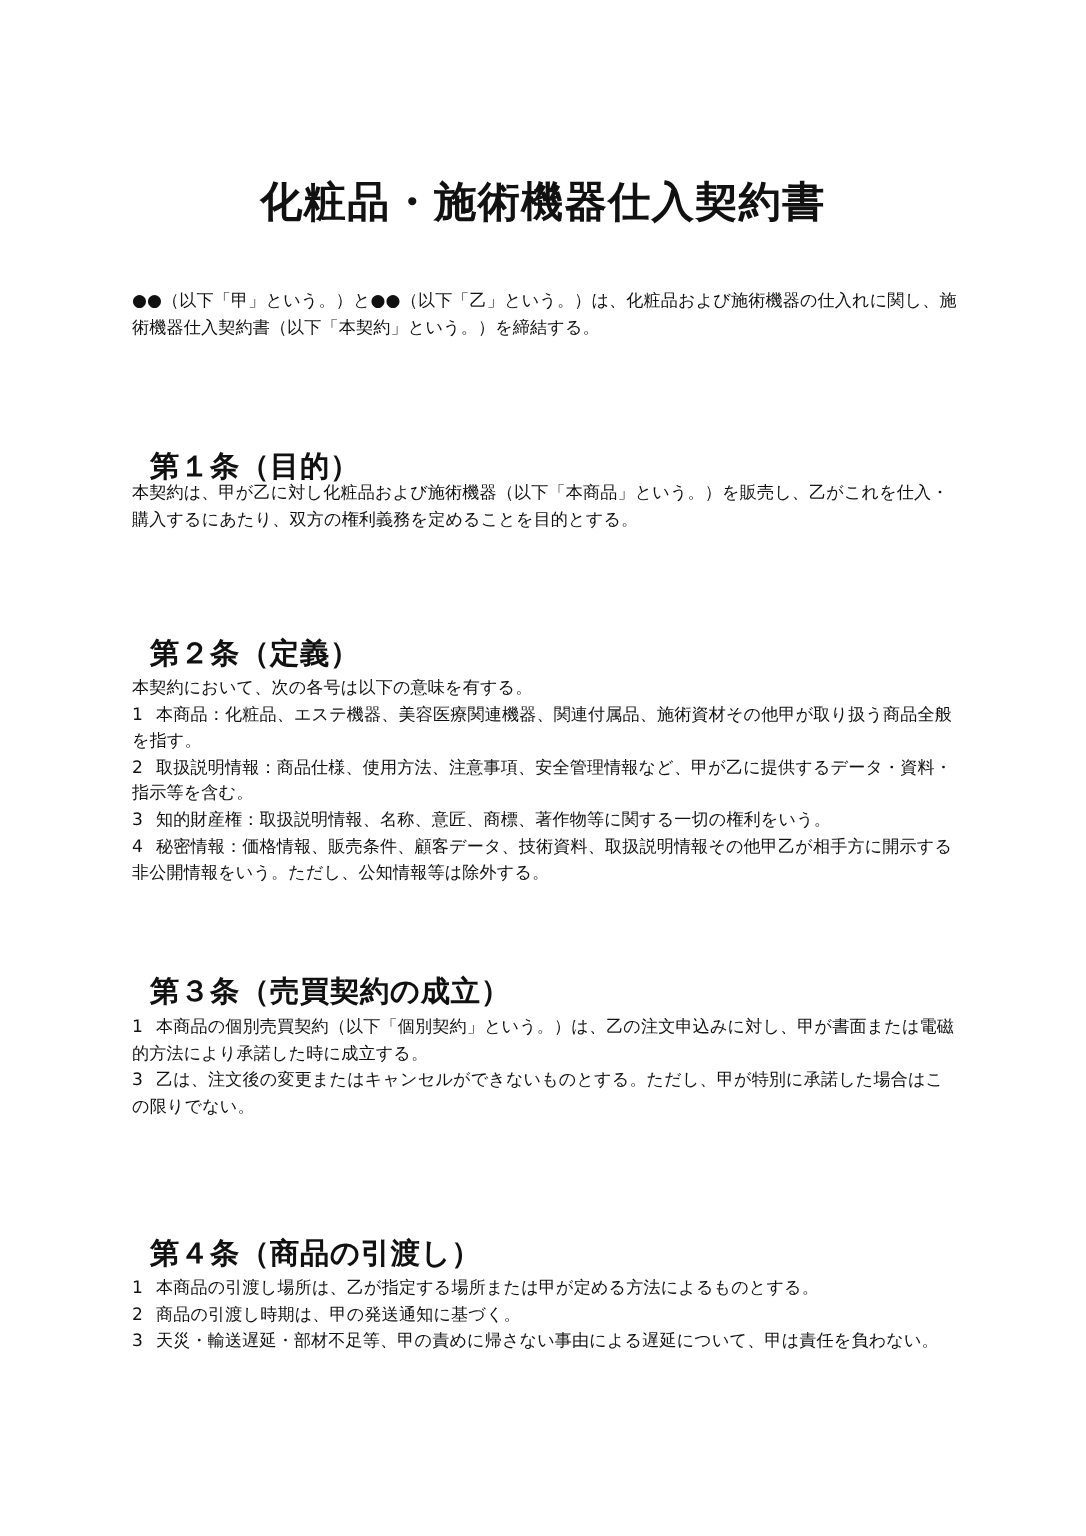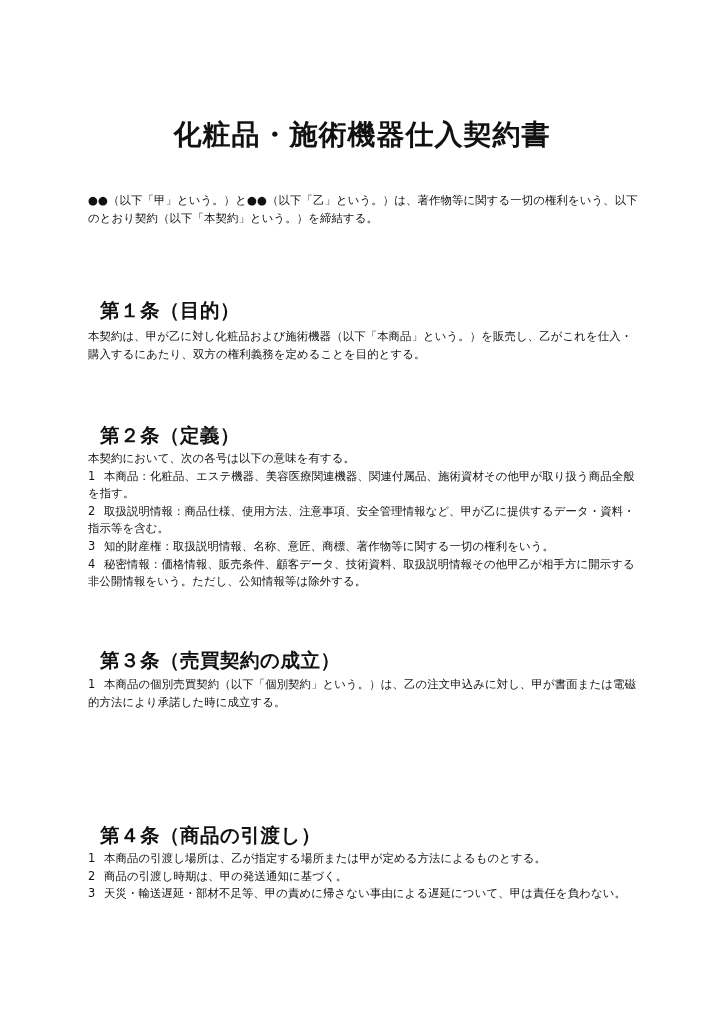"●●（以下「甲」という。）と●●（以下「乙」という。）は、著作物等に関する一切の" p.para { text: 著作物等に関する一切の権利をいう、以下のとおり契約 -> 化粧品および施術機器の仕入れに関し、施術機器仕入契約書 }
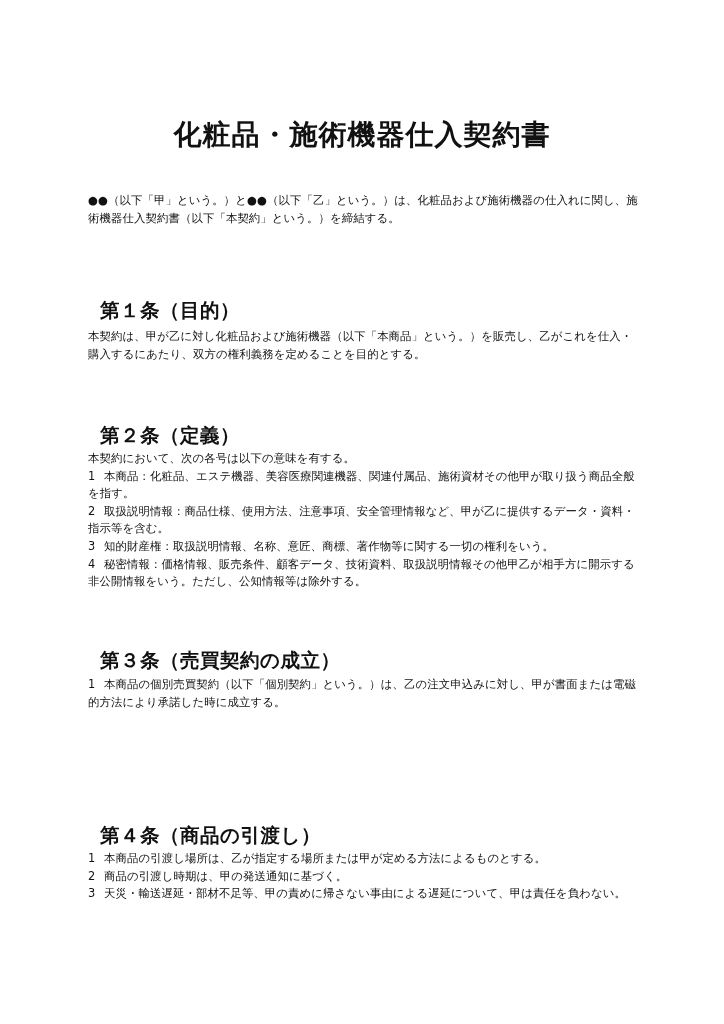"本契約は、甲が乙に対し化粧品および施術機器（以下「本商品」という。）を販売し、乙" div.block { top: 328px -> 320px }
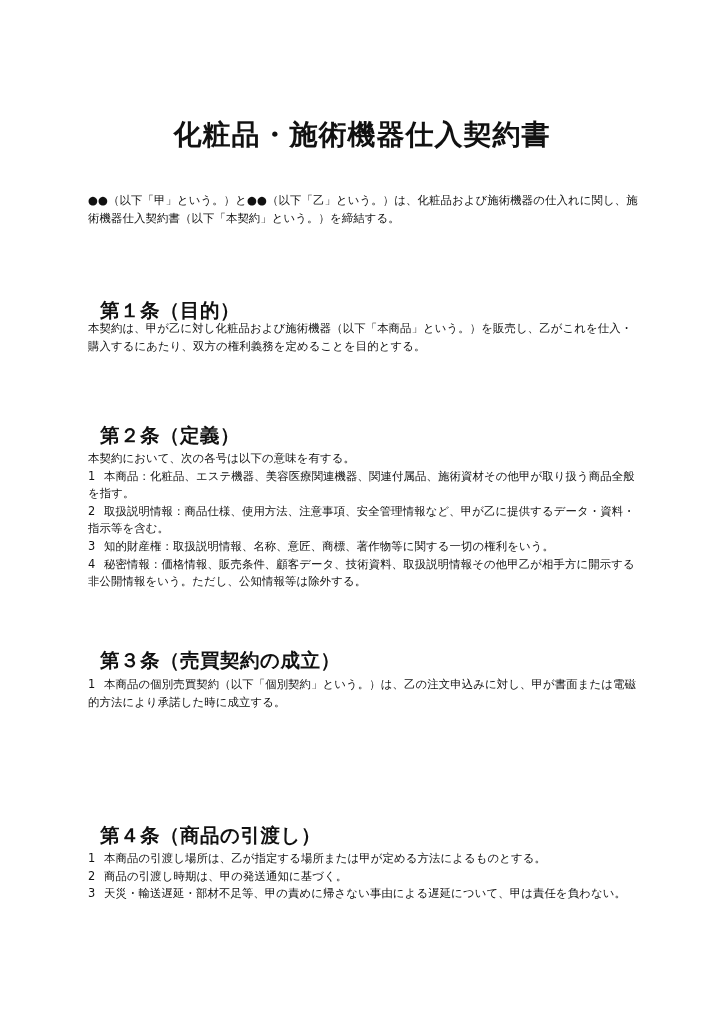"3 乙は、注文後の変更またはキャンセルができないものとする。ただし、甲が特別に承諾した場合はこの限りでない。" p.para { html: none -> <p><span>3</span><span>乙は、注文後の変更またはキャンセルができないものとする。ただし、甲が特別に承諾した場合はこの限りでない。</span></p> }
